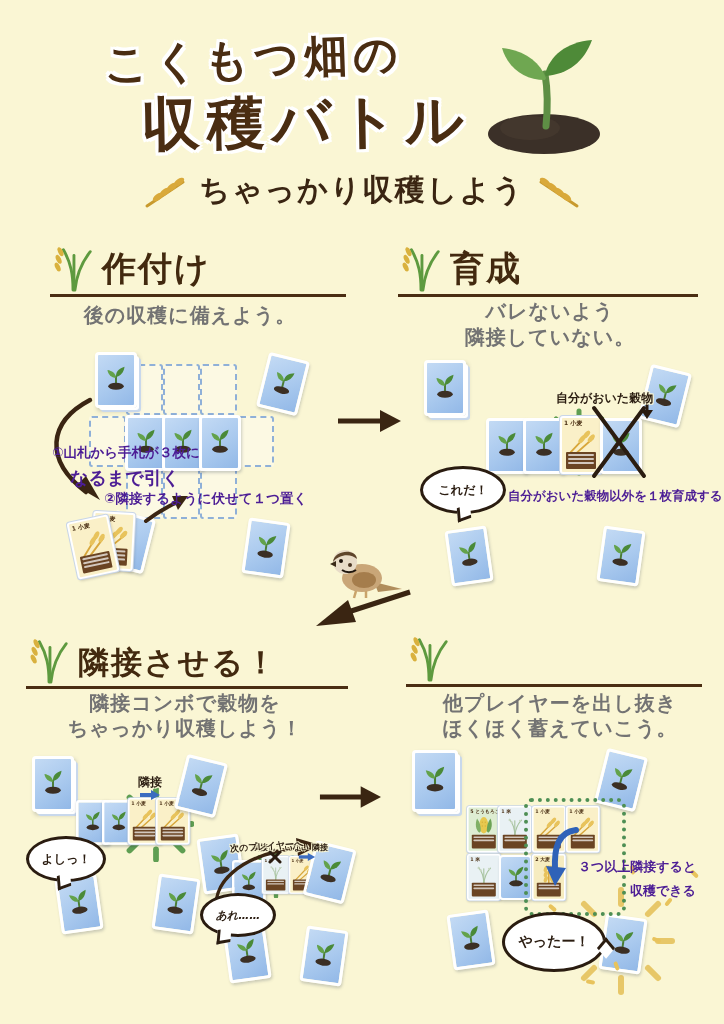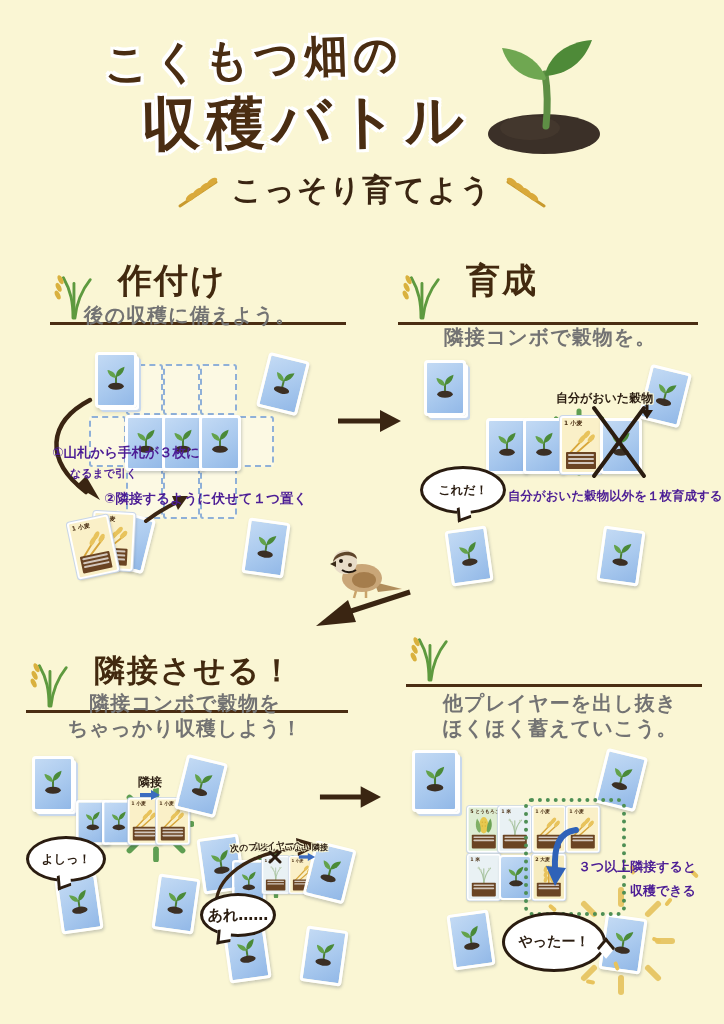"こっそり育てよう" span { text: こっそり育て -> ちゃっかり収穫し }
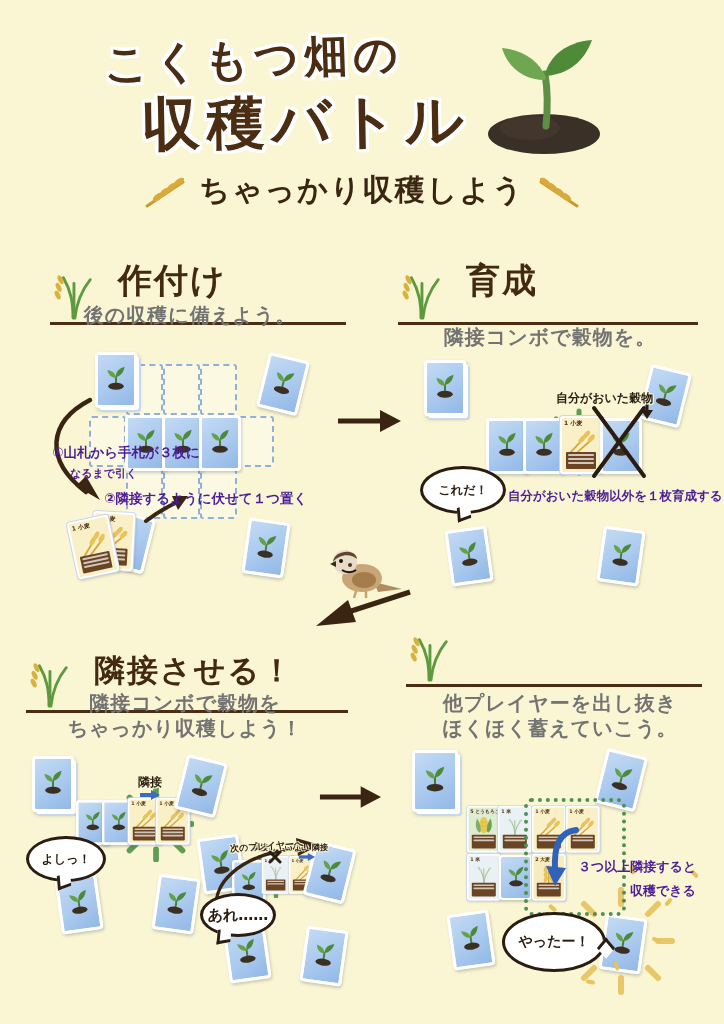"作付け" .sec-head h2 { margin: 16px -> 0 }
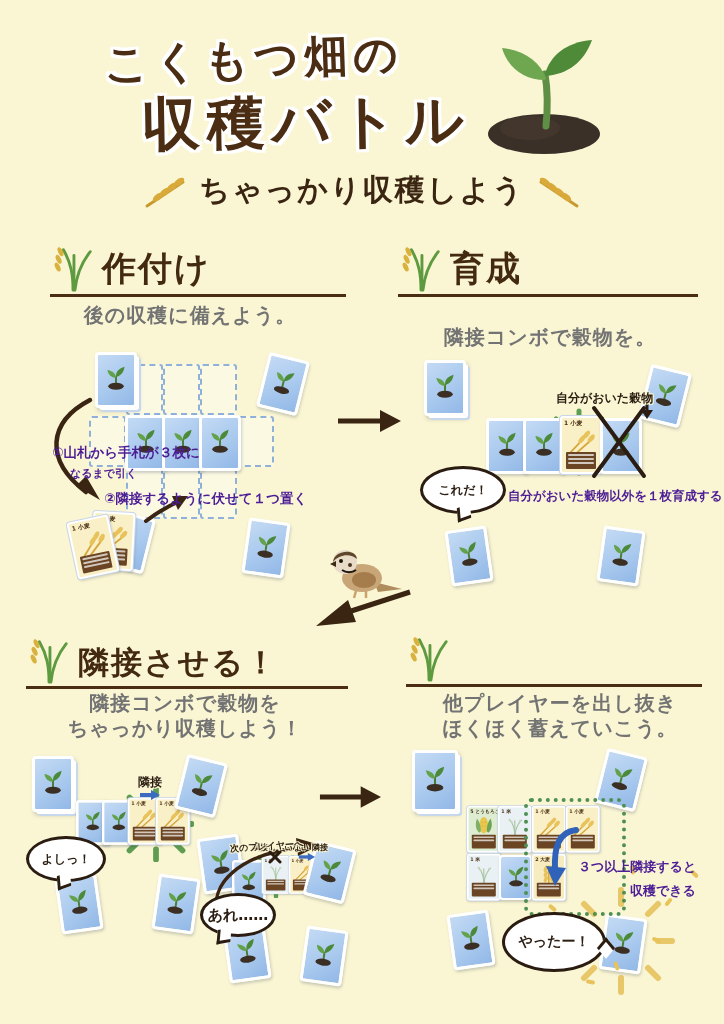"バレないよう" div.sec-desc { html: none -> <div>バレないよう</div> }
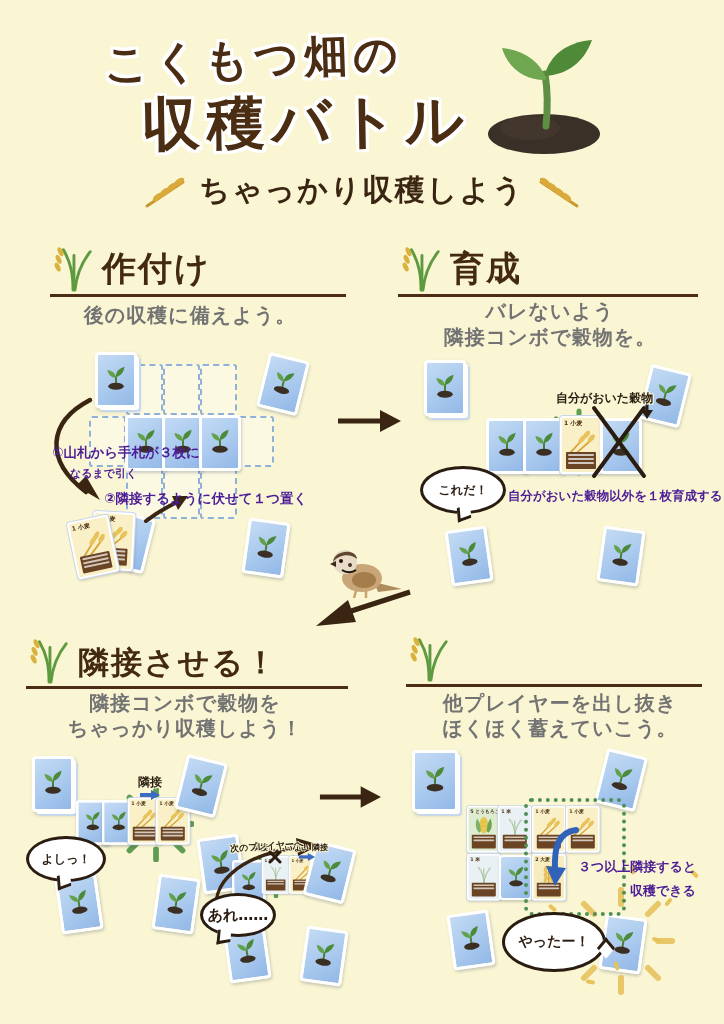"隣接コンボで穀物を。" div.sec-desc { text: コンボで穀物を -> していない }
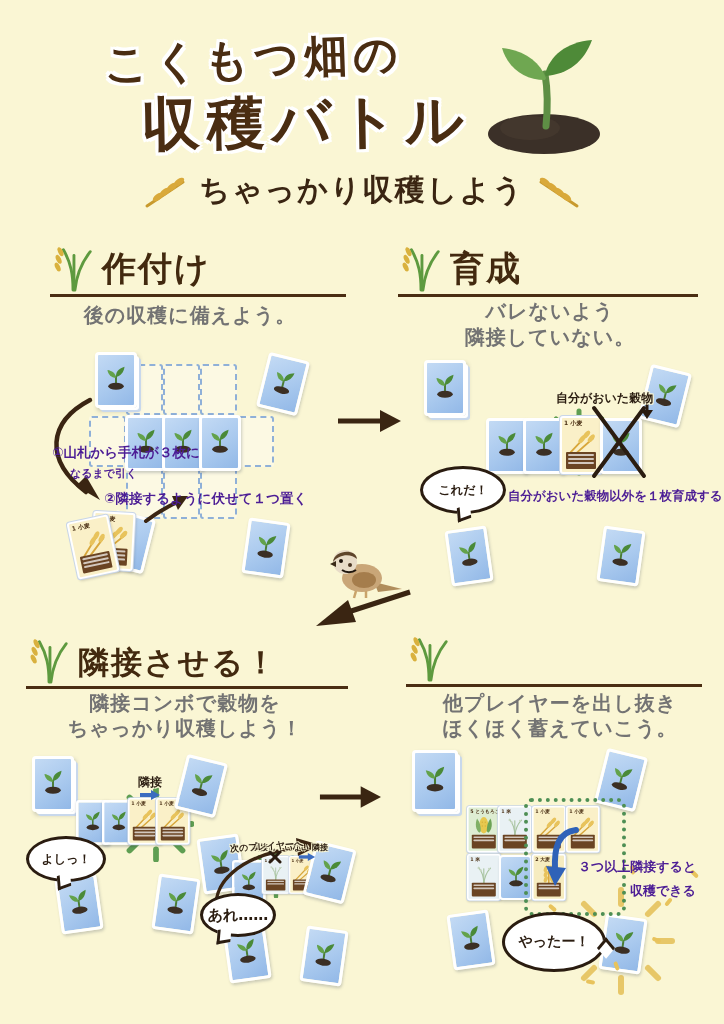"なるまで引く" div.rule-note { font-size: 11px -> 18px }
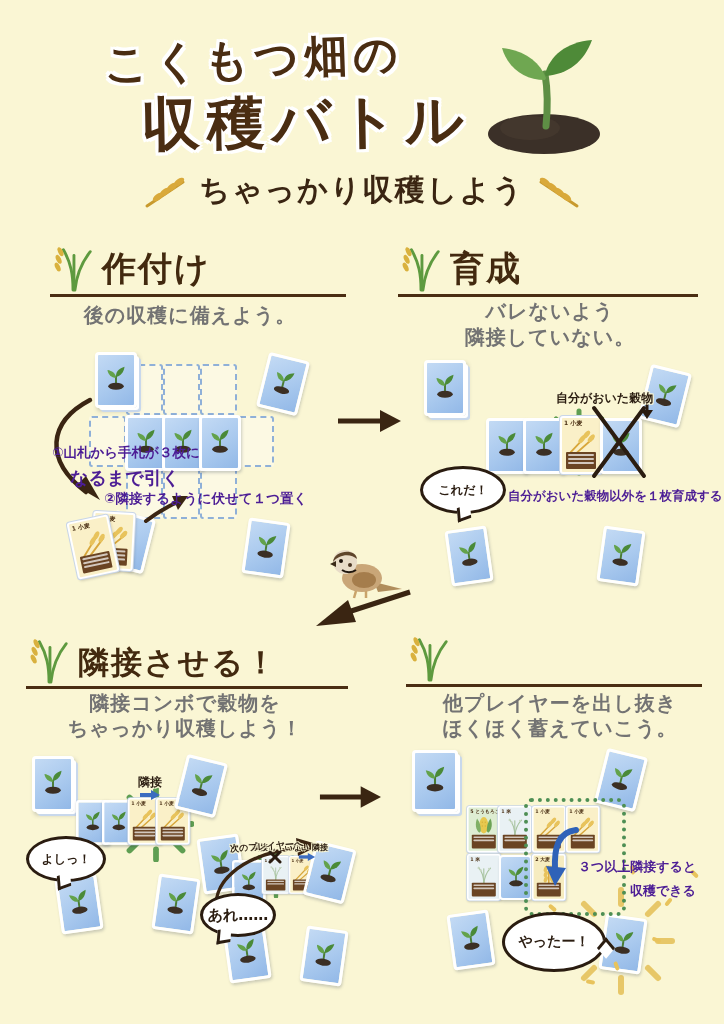"あれ……" div.bubble { font-size: 15px -> 11px; font-style: none -> italic }
